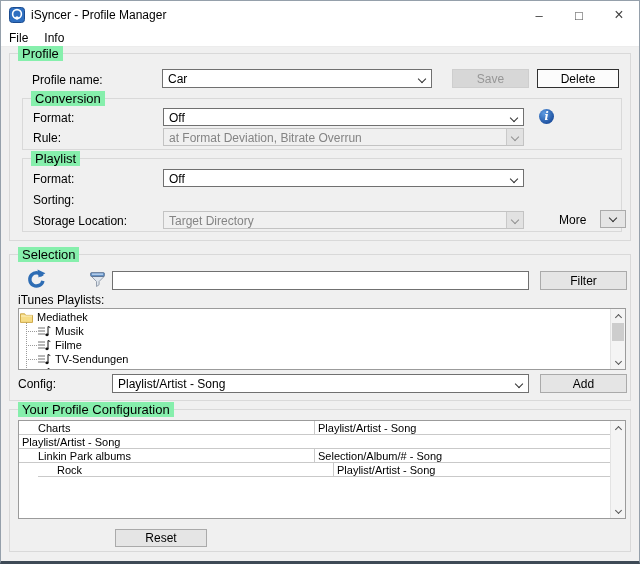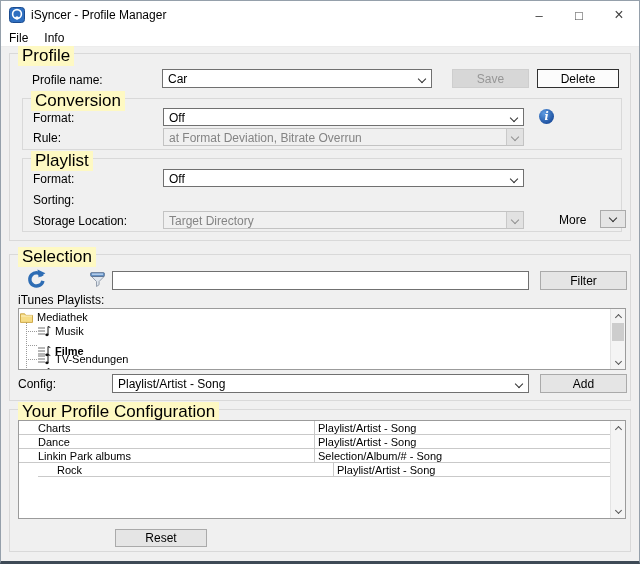"Profile" .grp-lbl { background: #fef9c3 -> #86efac; font-size: 17px -> 13px }
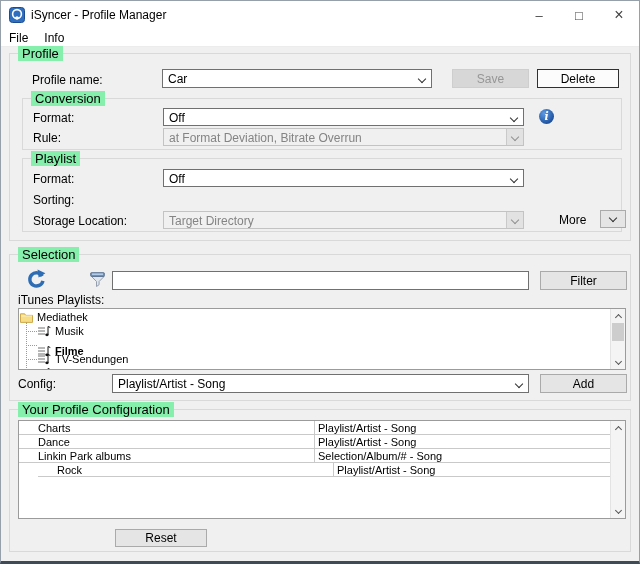"Filme" div.trow { font-weight: bold -> none; top: 35px -> 29px }
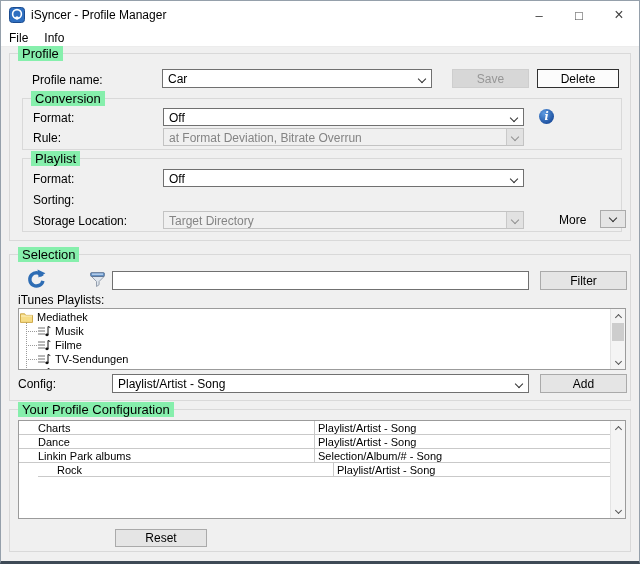"Dance" span.c1 { html: <span>Dance</span> -> none }
